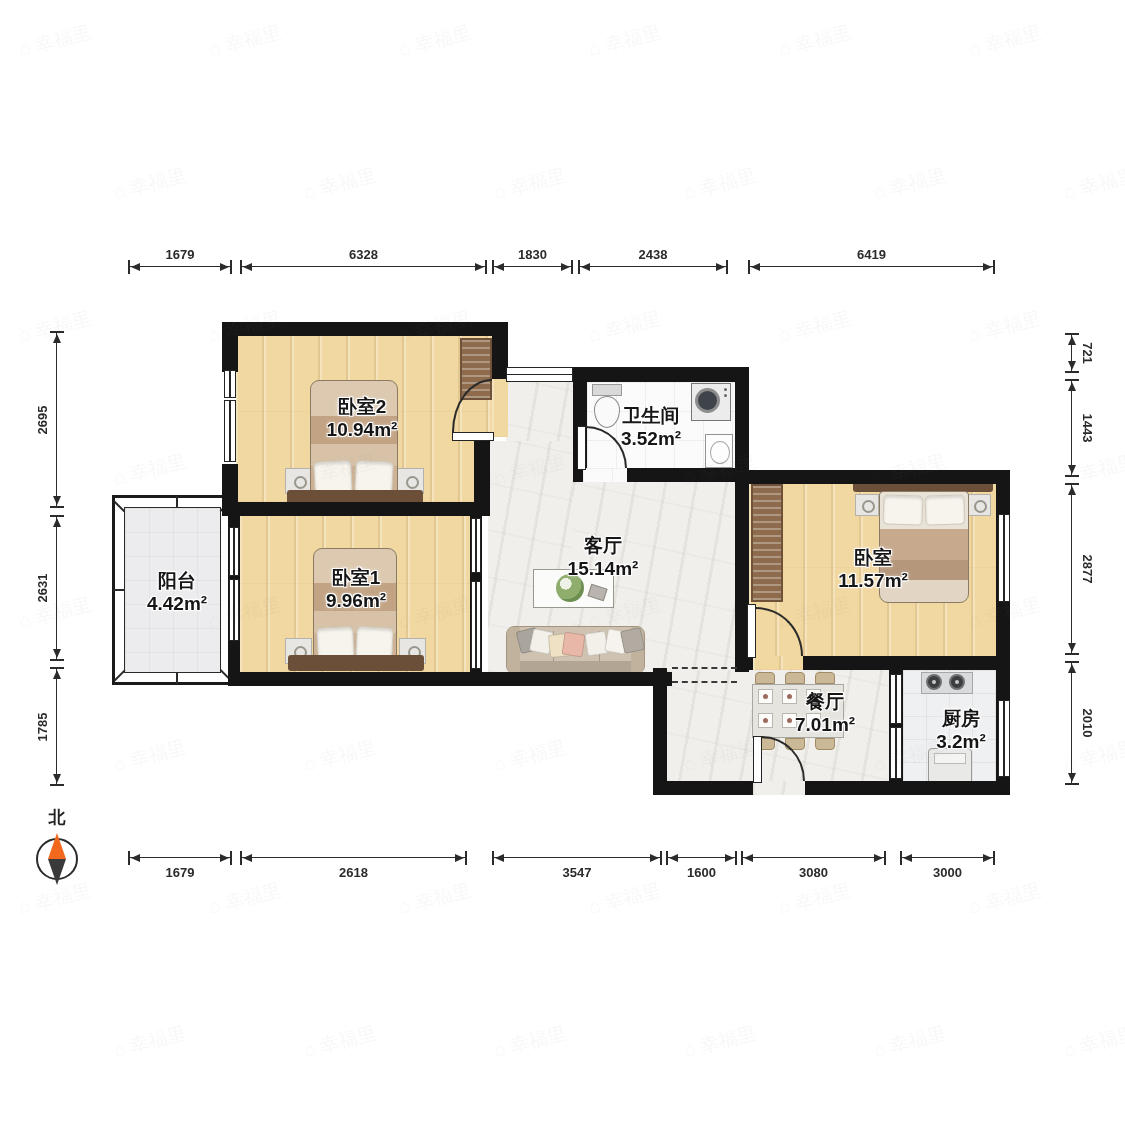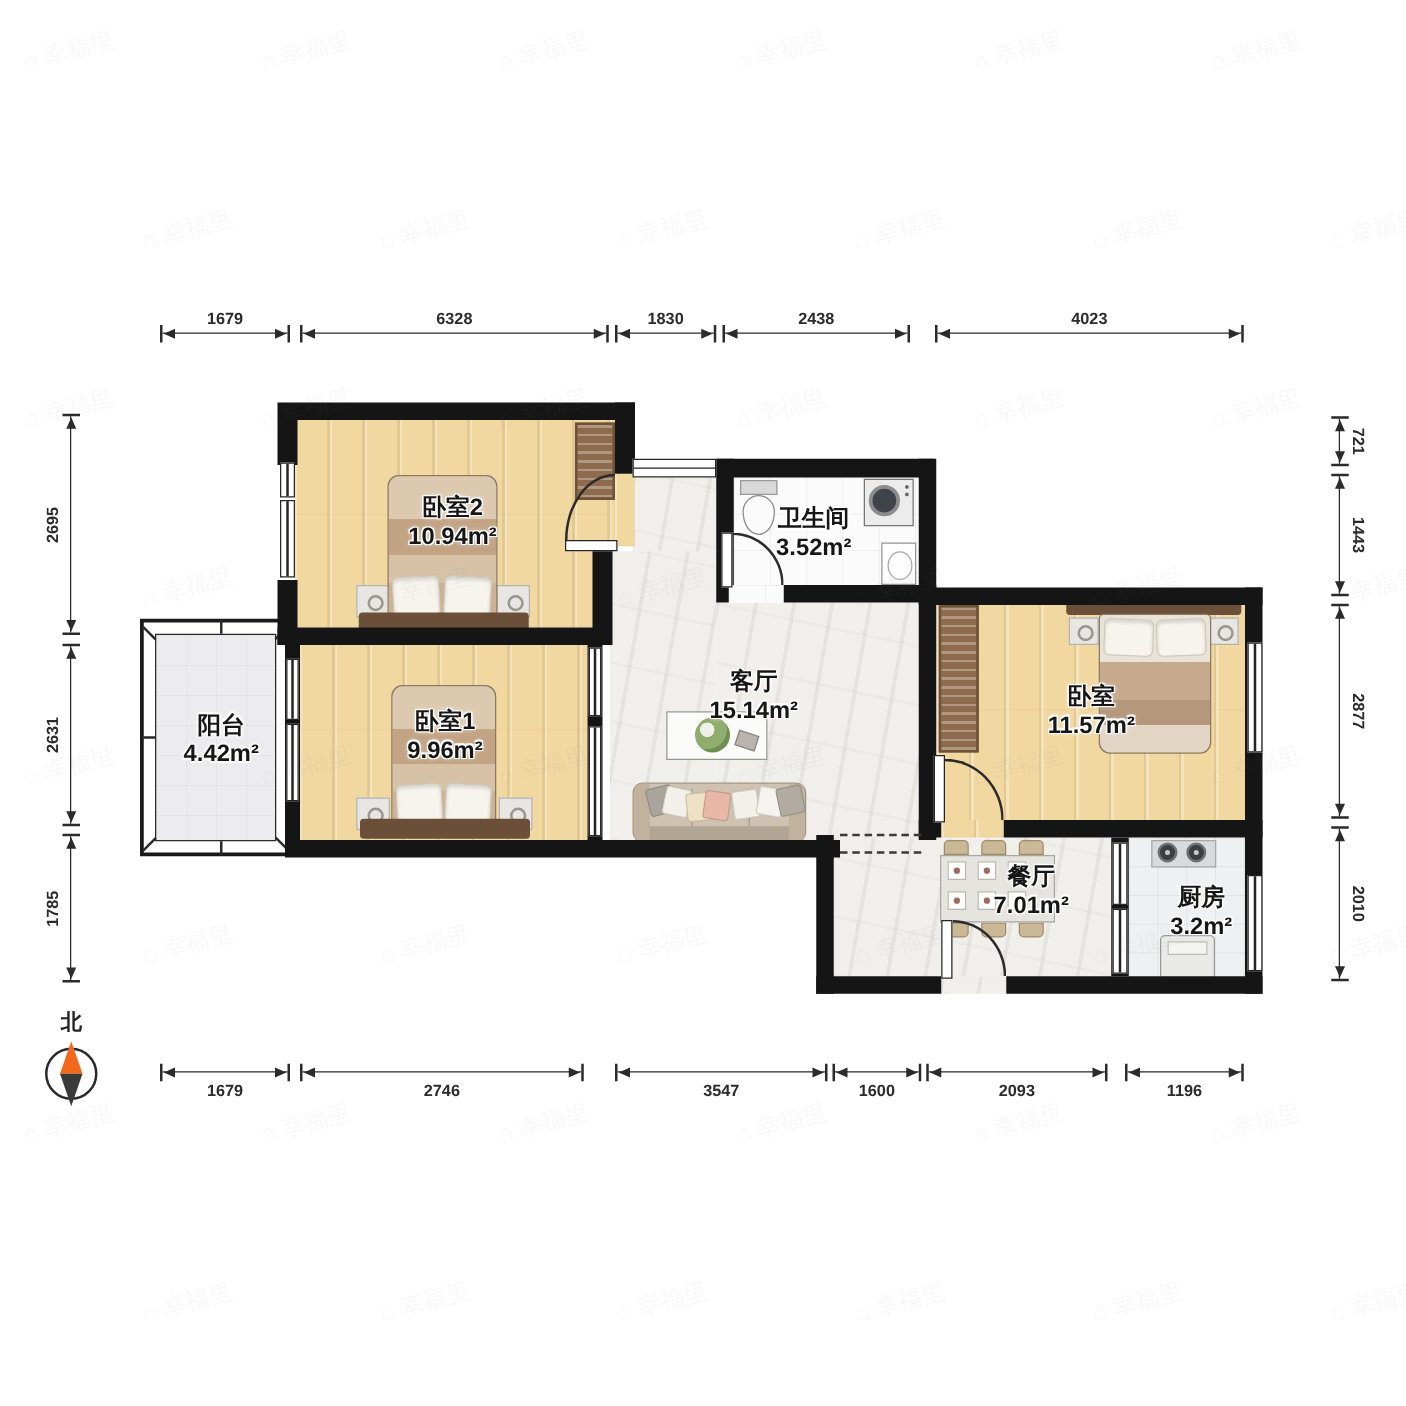"4023" div.l { text: 4023 -> 6419 }
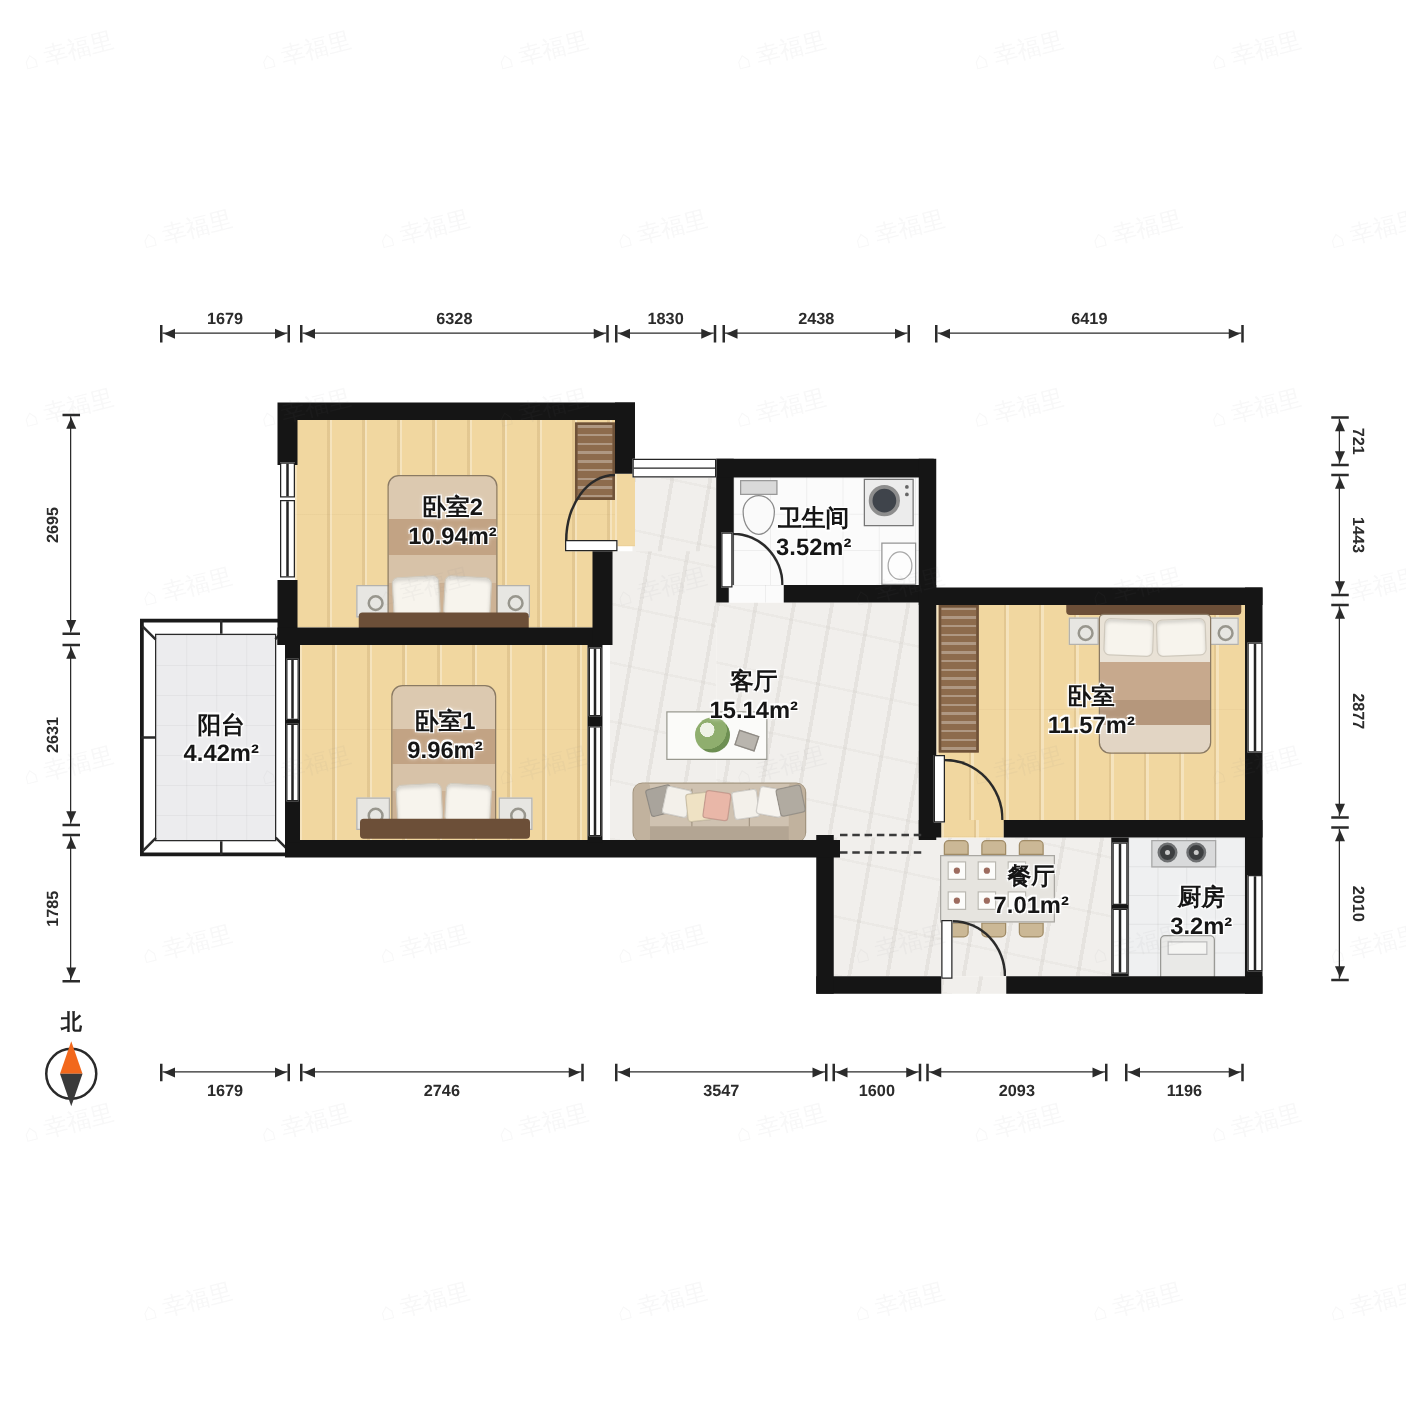"2746" div.l { text: 2746 -> 2618 }
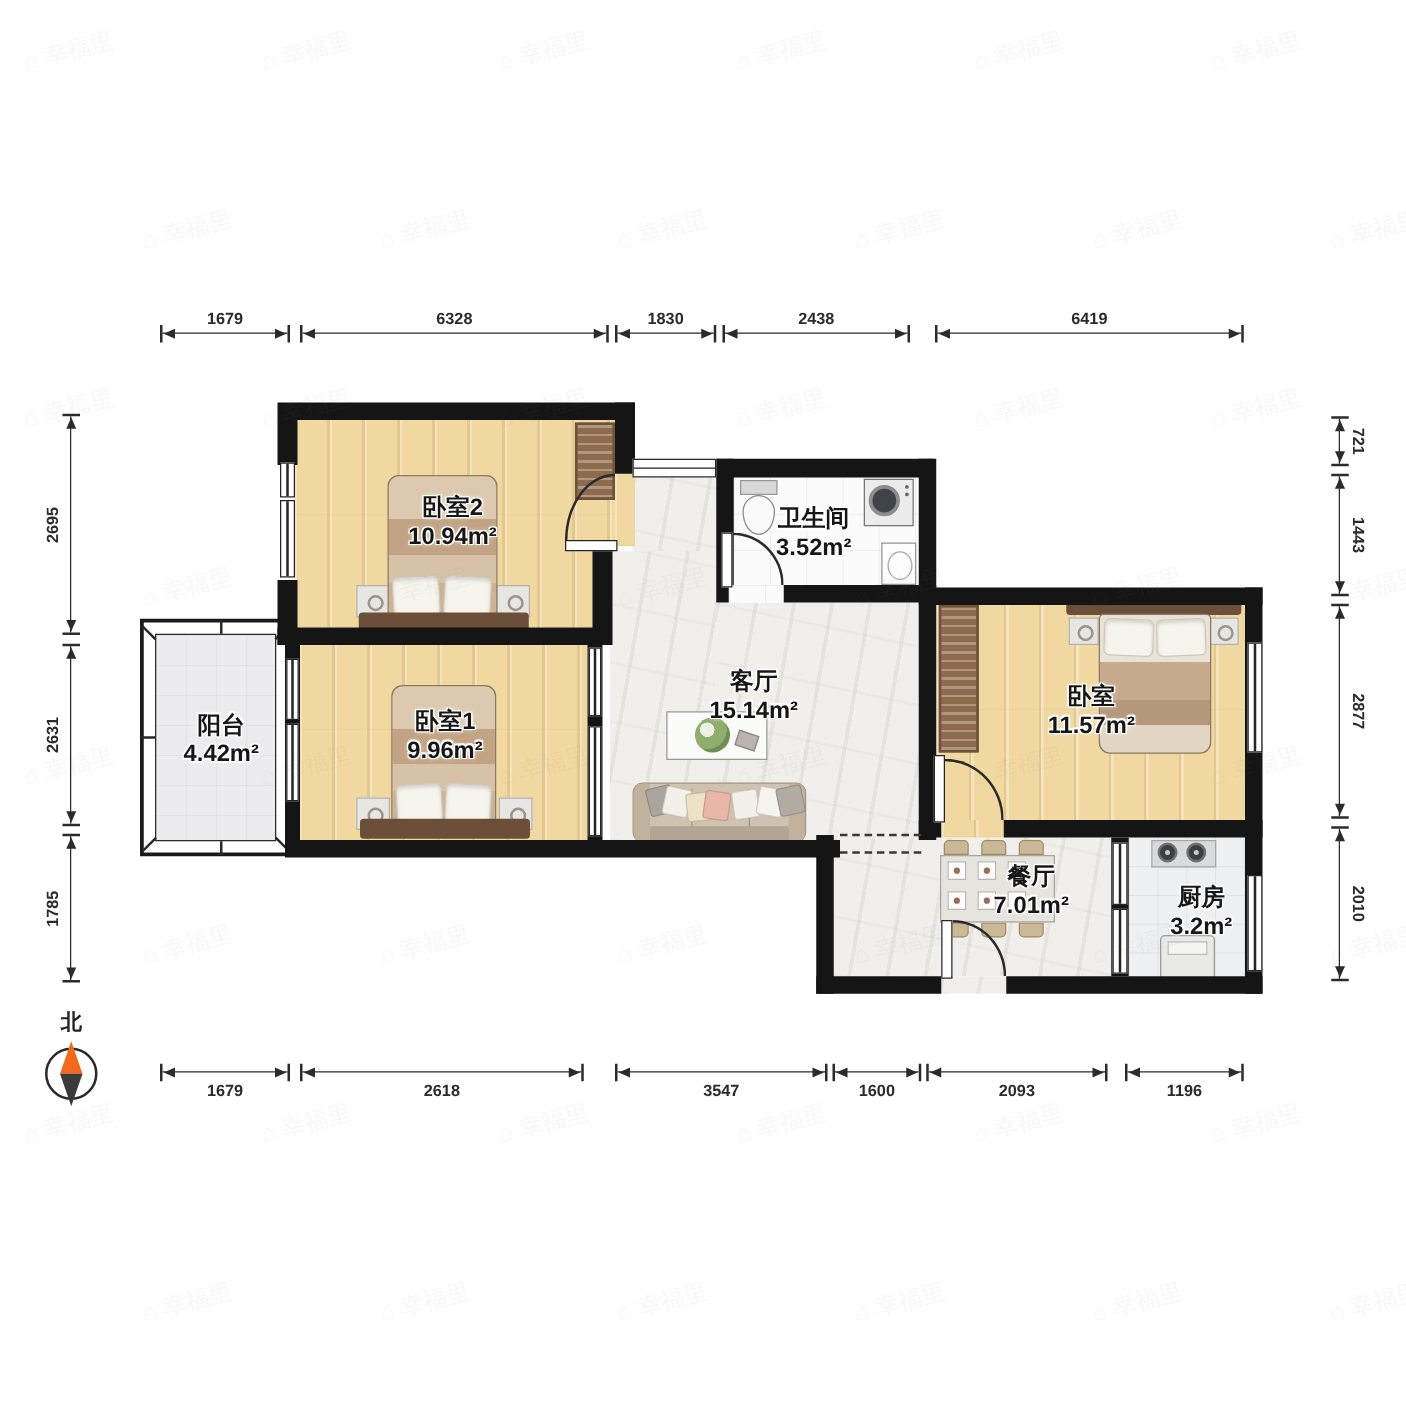"2093" div.l { text: 2093 -> 3080 }
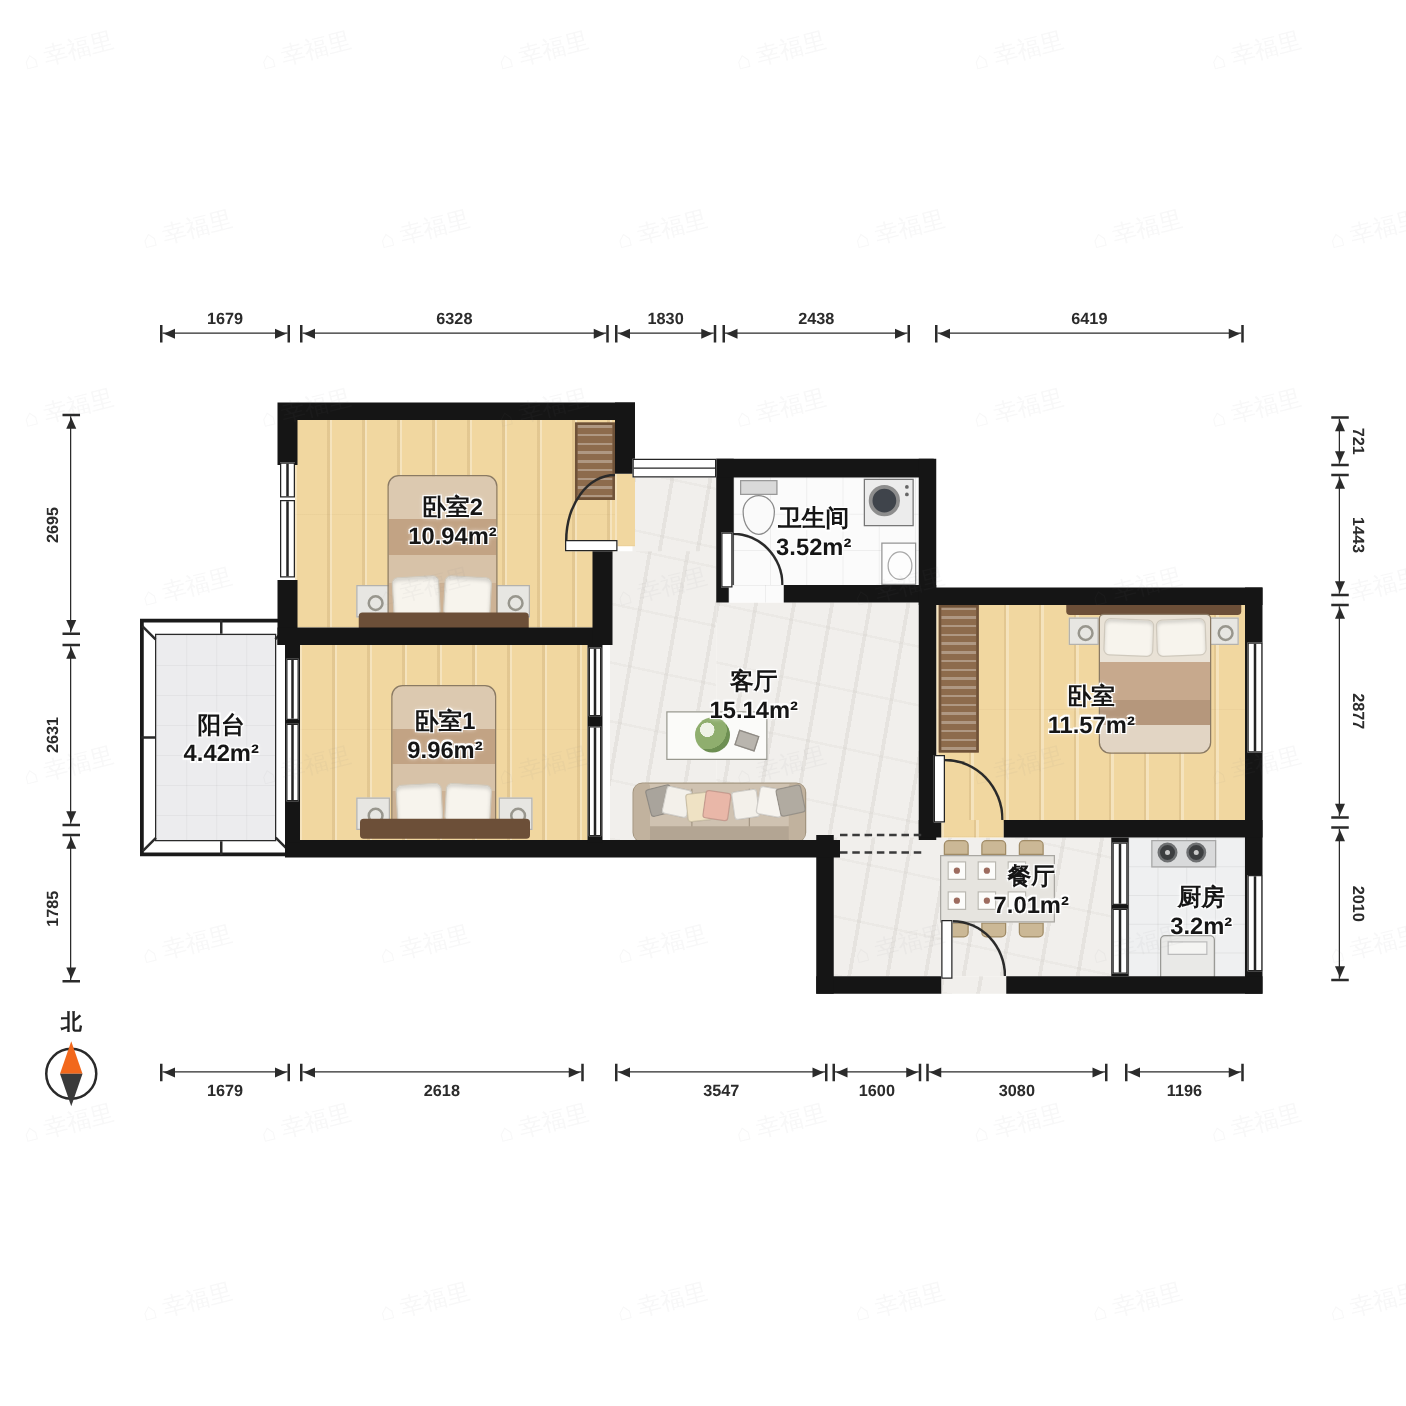"1196" div.l { text: 1196 -> 3000 }
